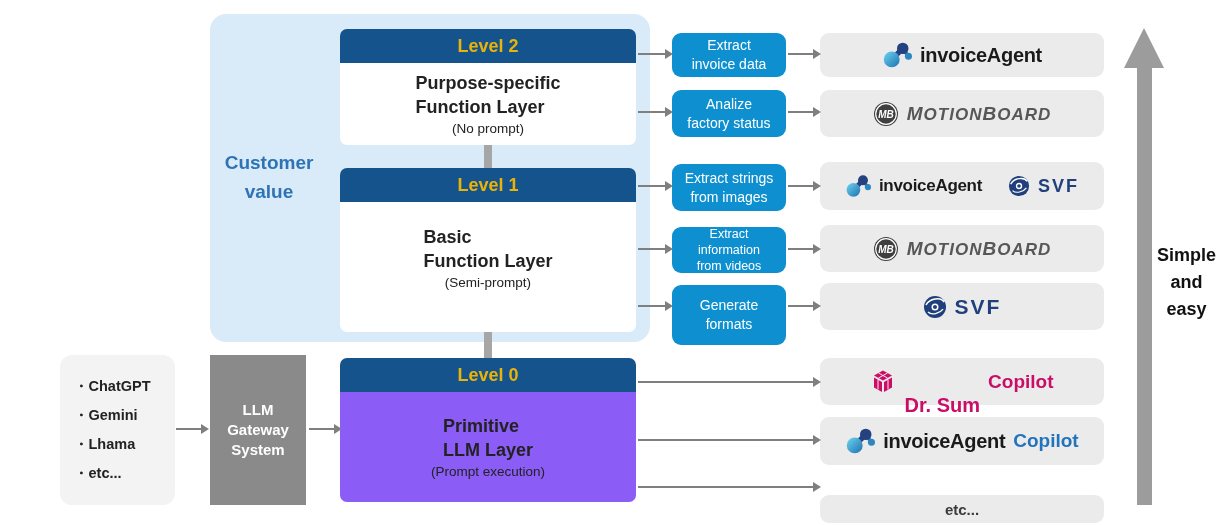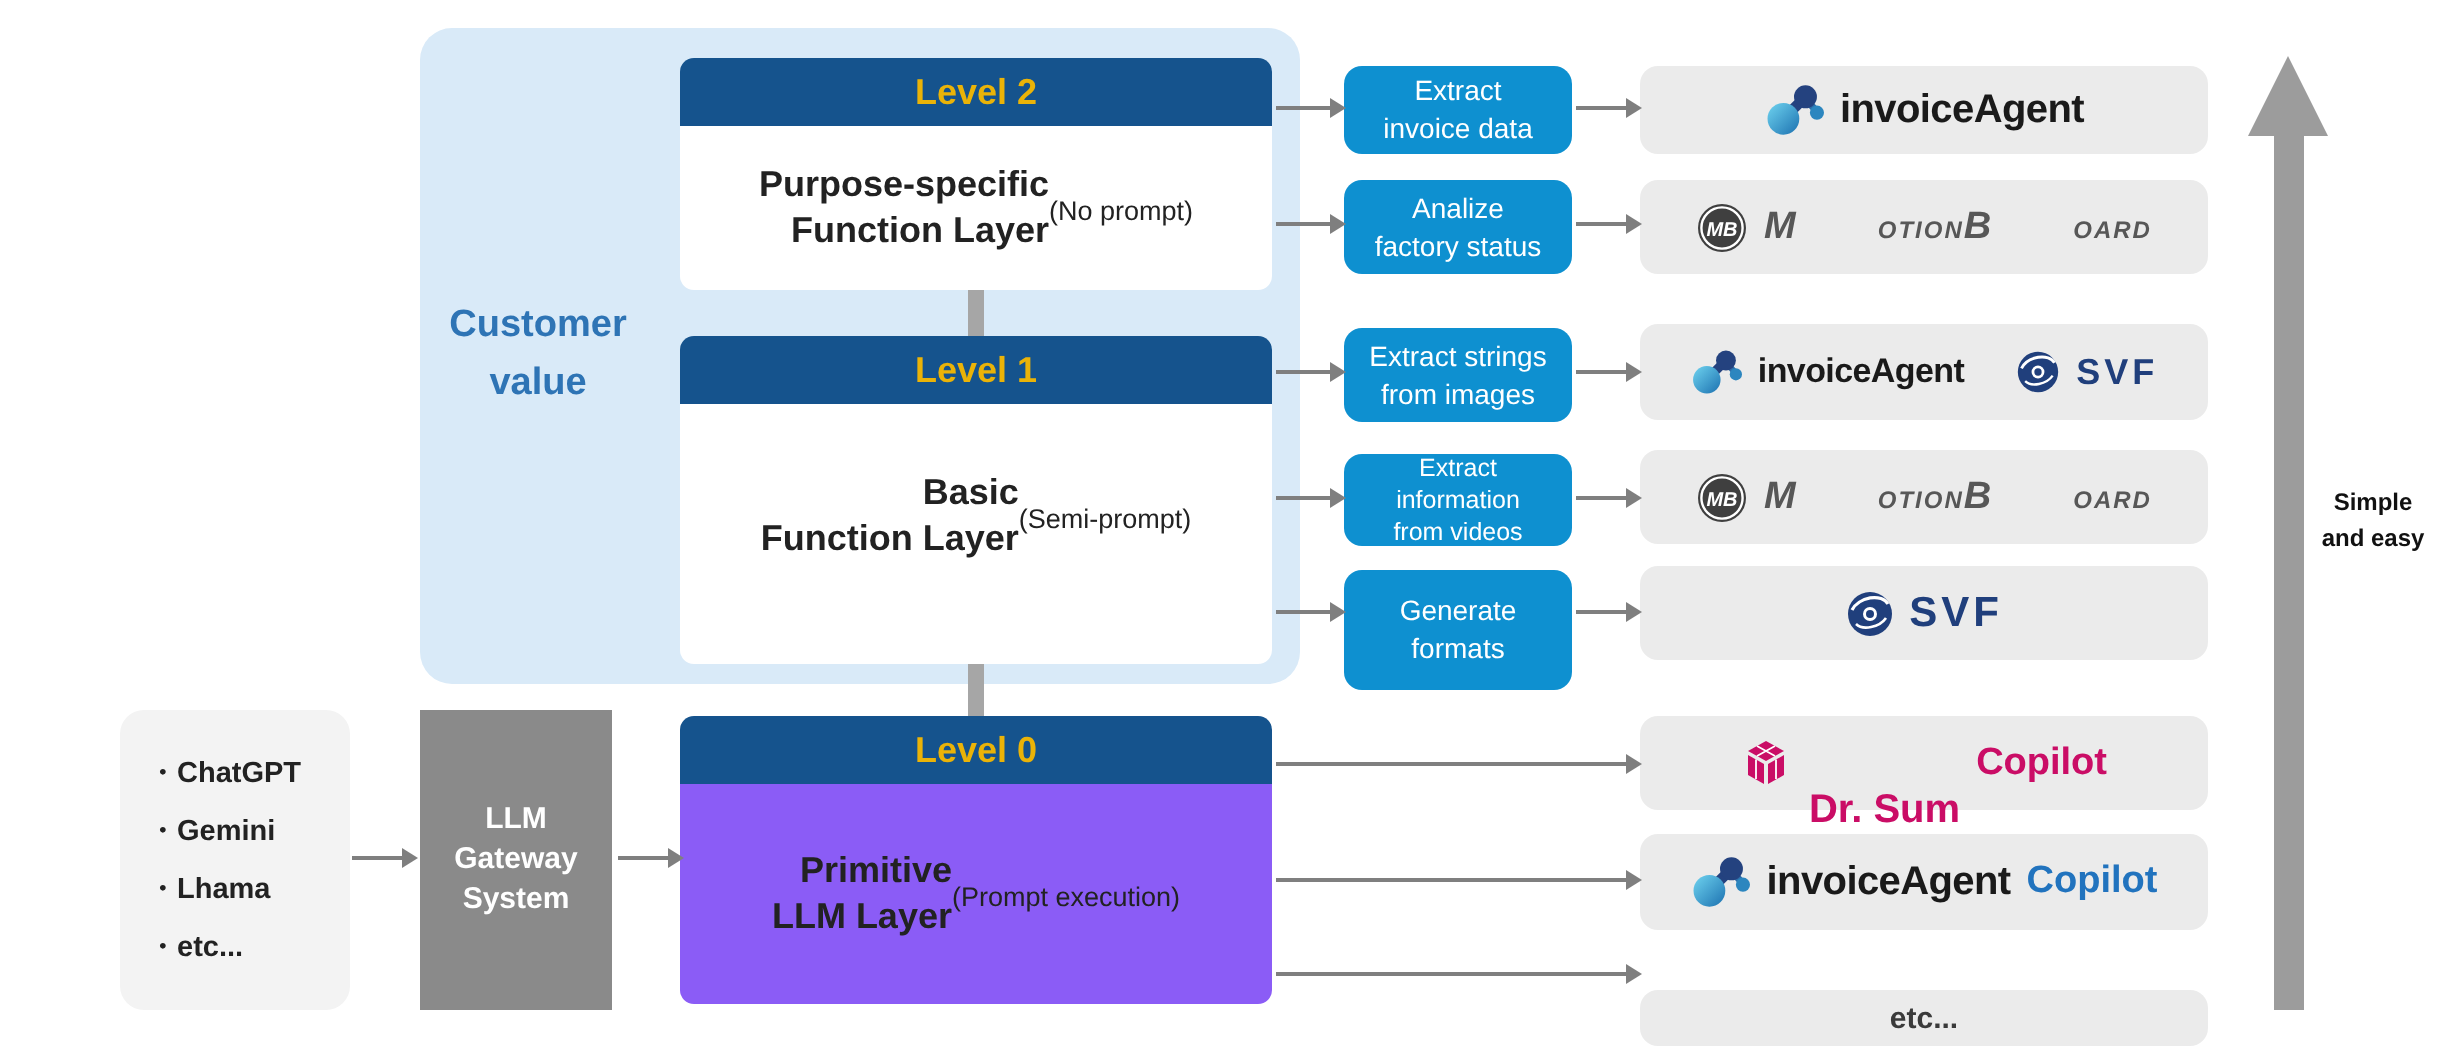"Purpose-specific" .level-body { flex-direction: row -> column; text-align: right -> left }
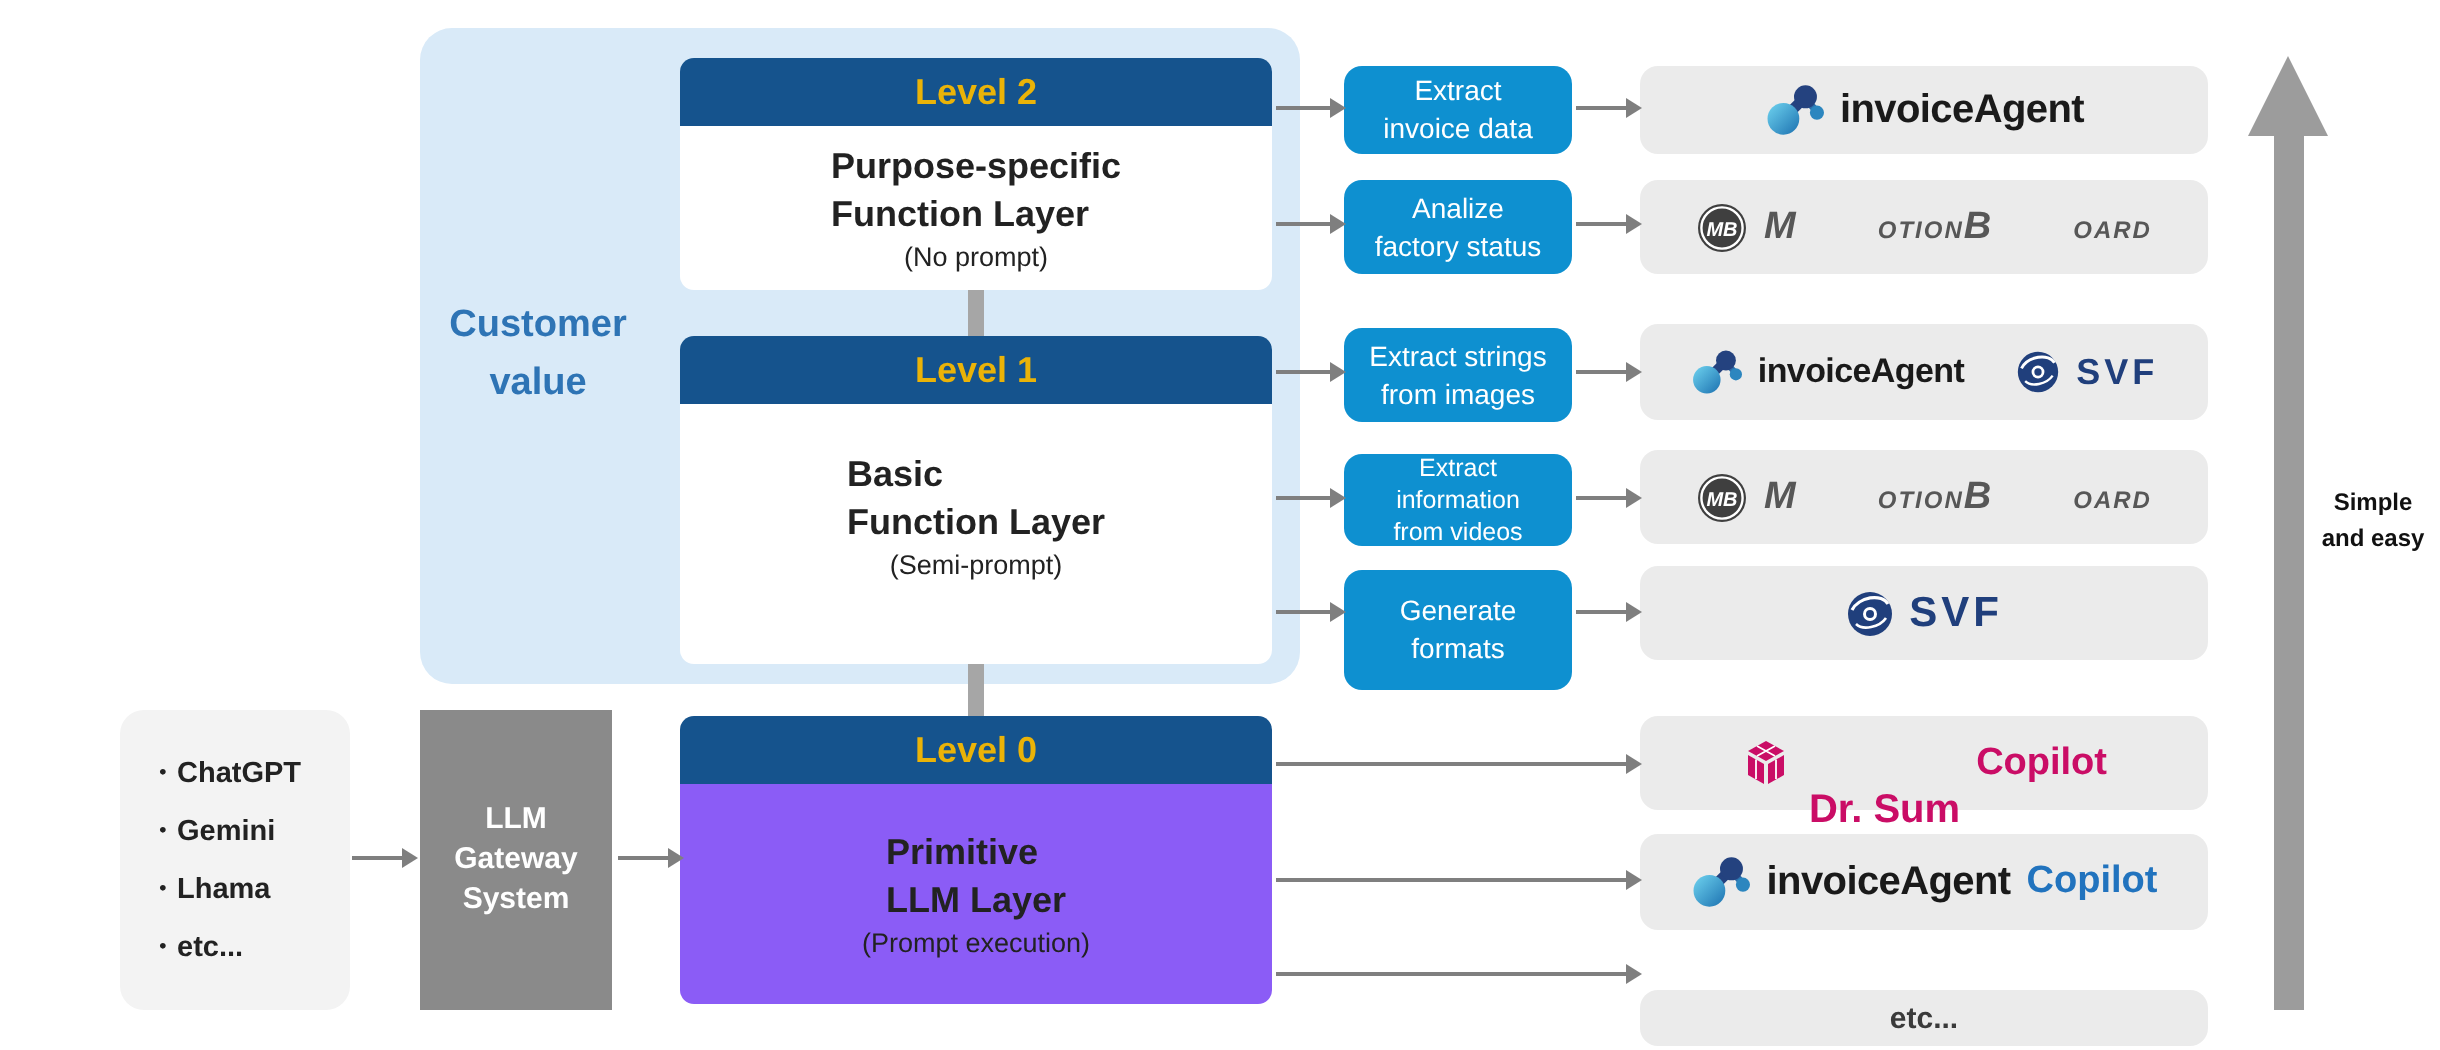"OTION" .mb-small { font-size: 12px -> 17px; margin-left: 40px -> none }
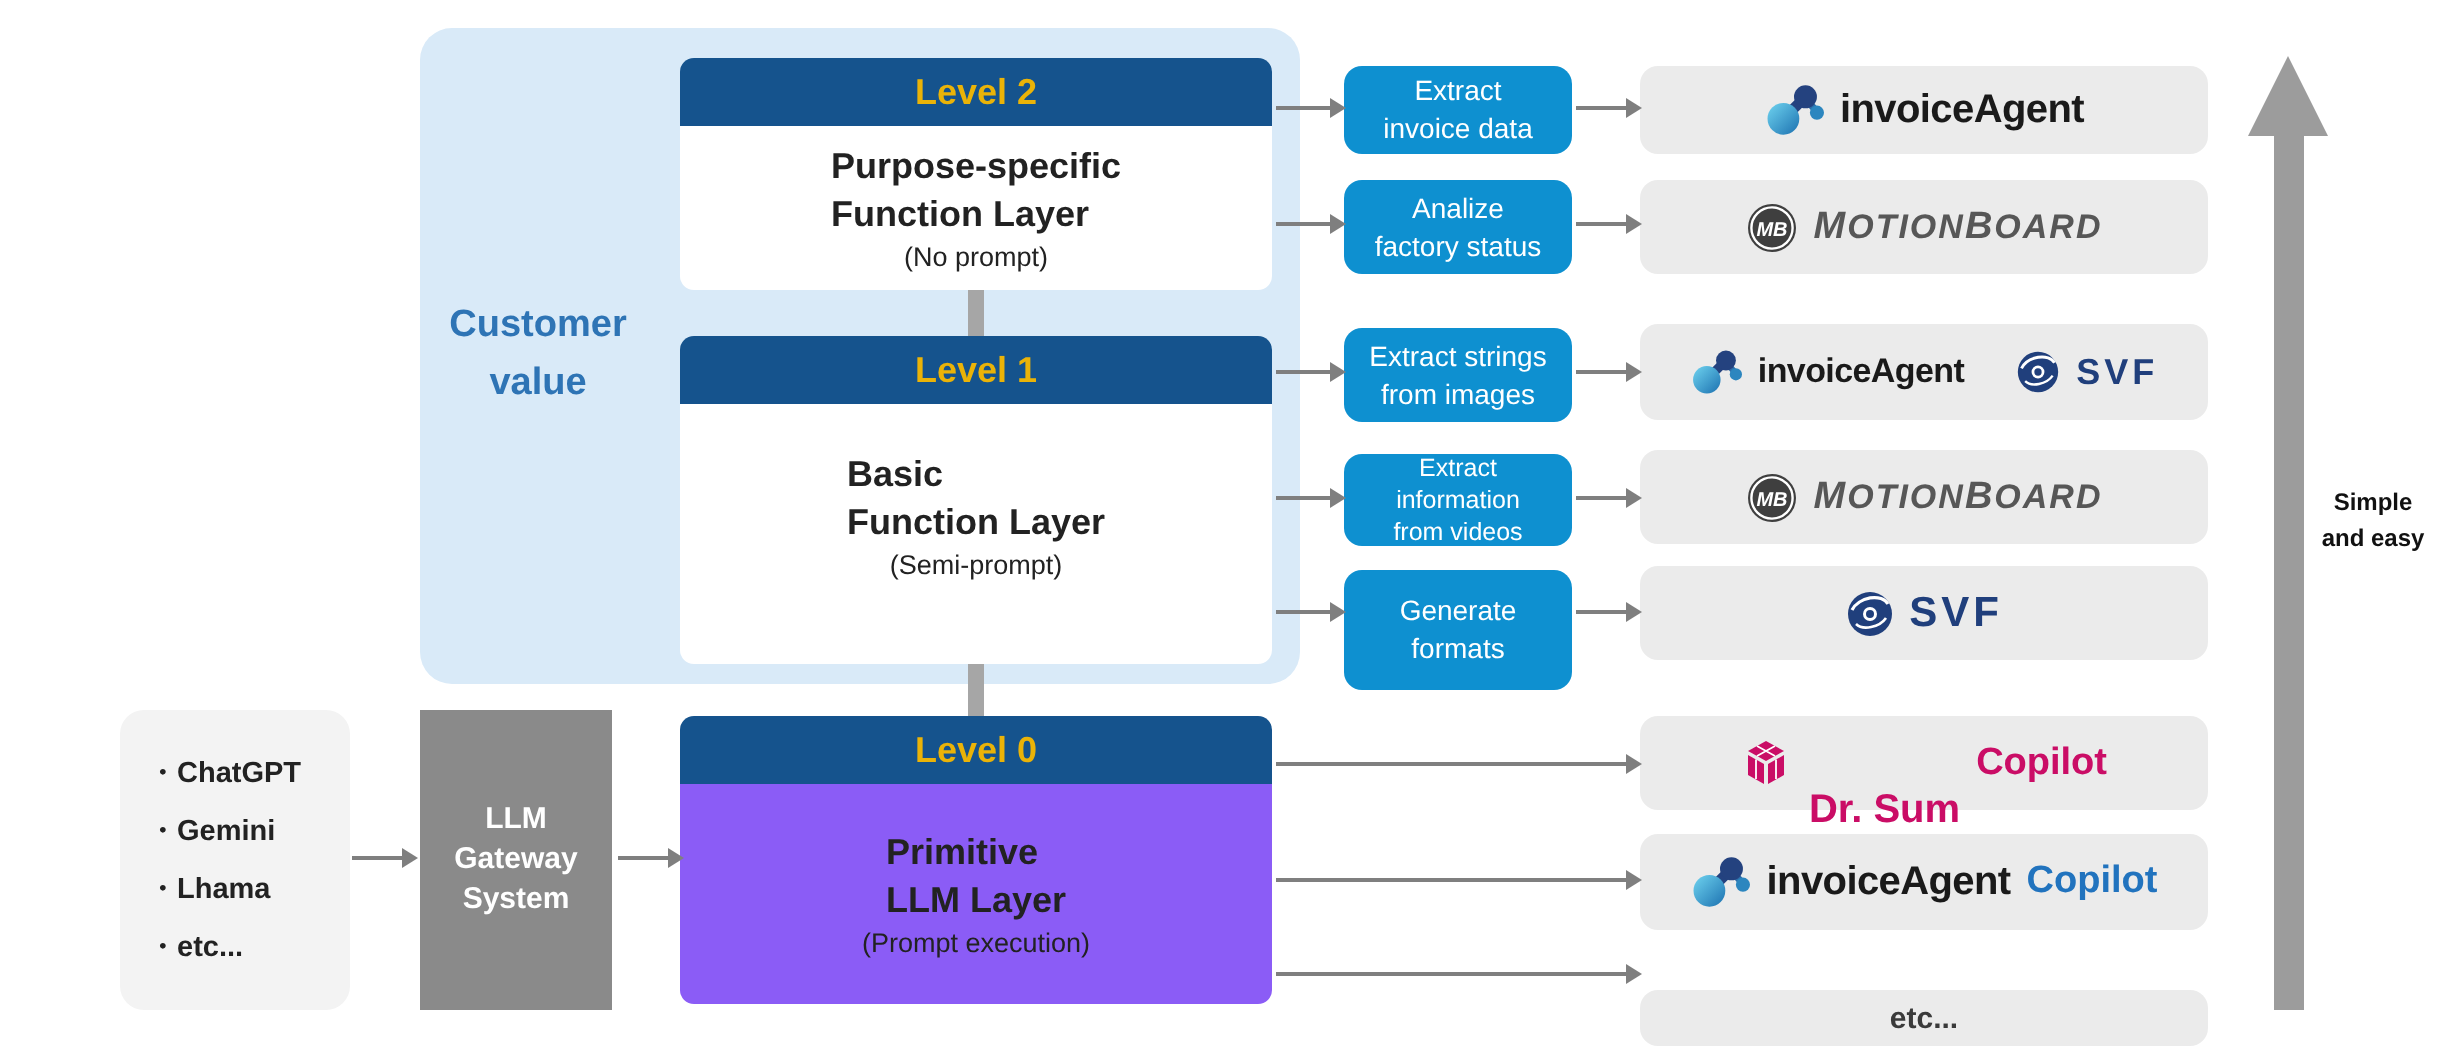"Simple" .side-label { font-size: 12px -> 18px }
